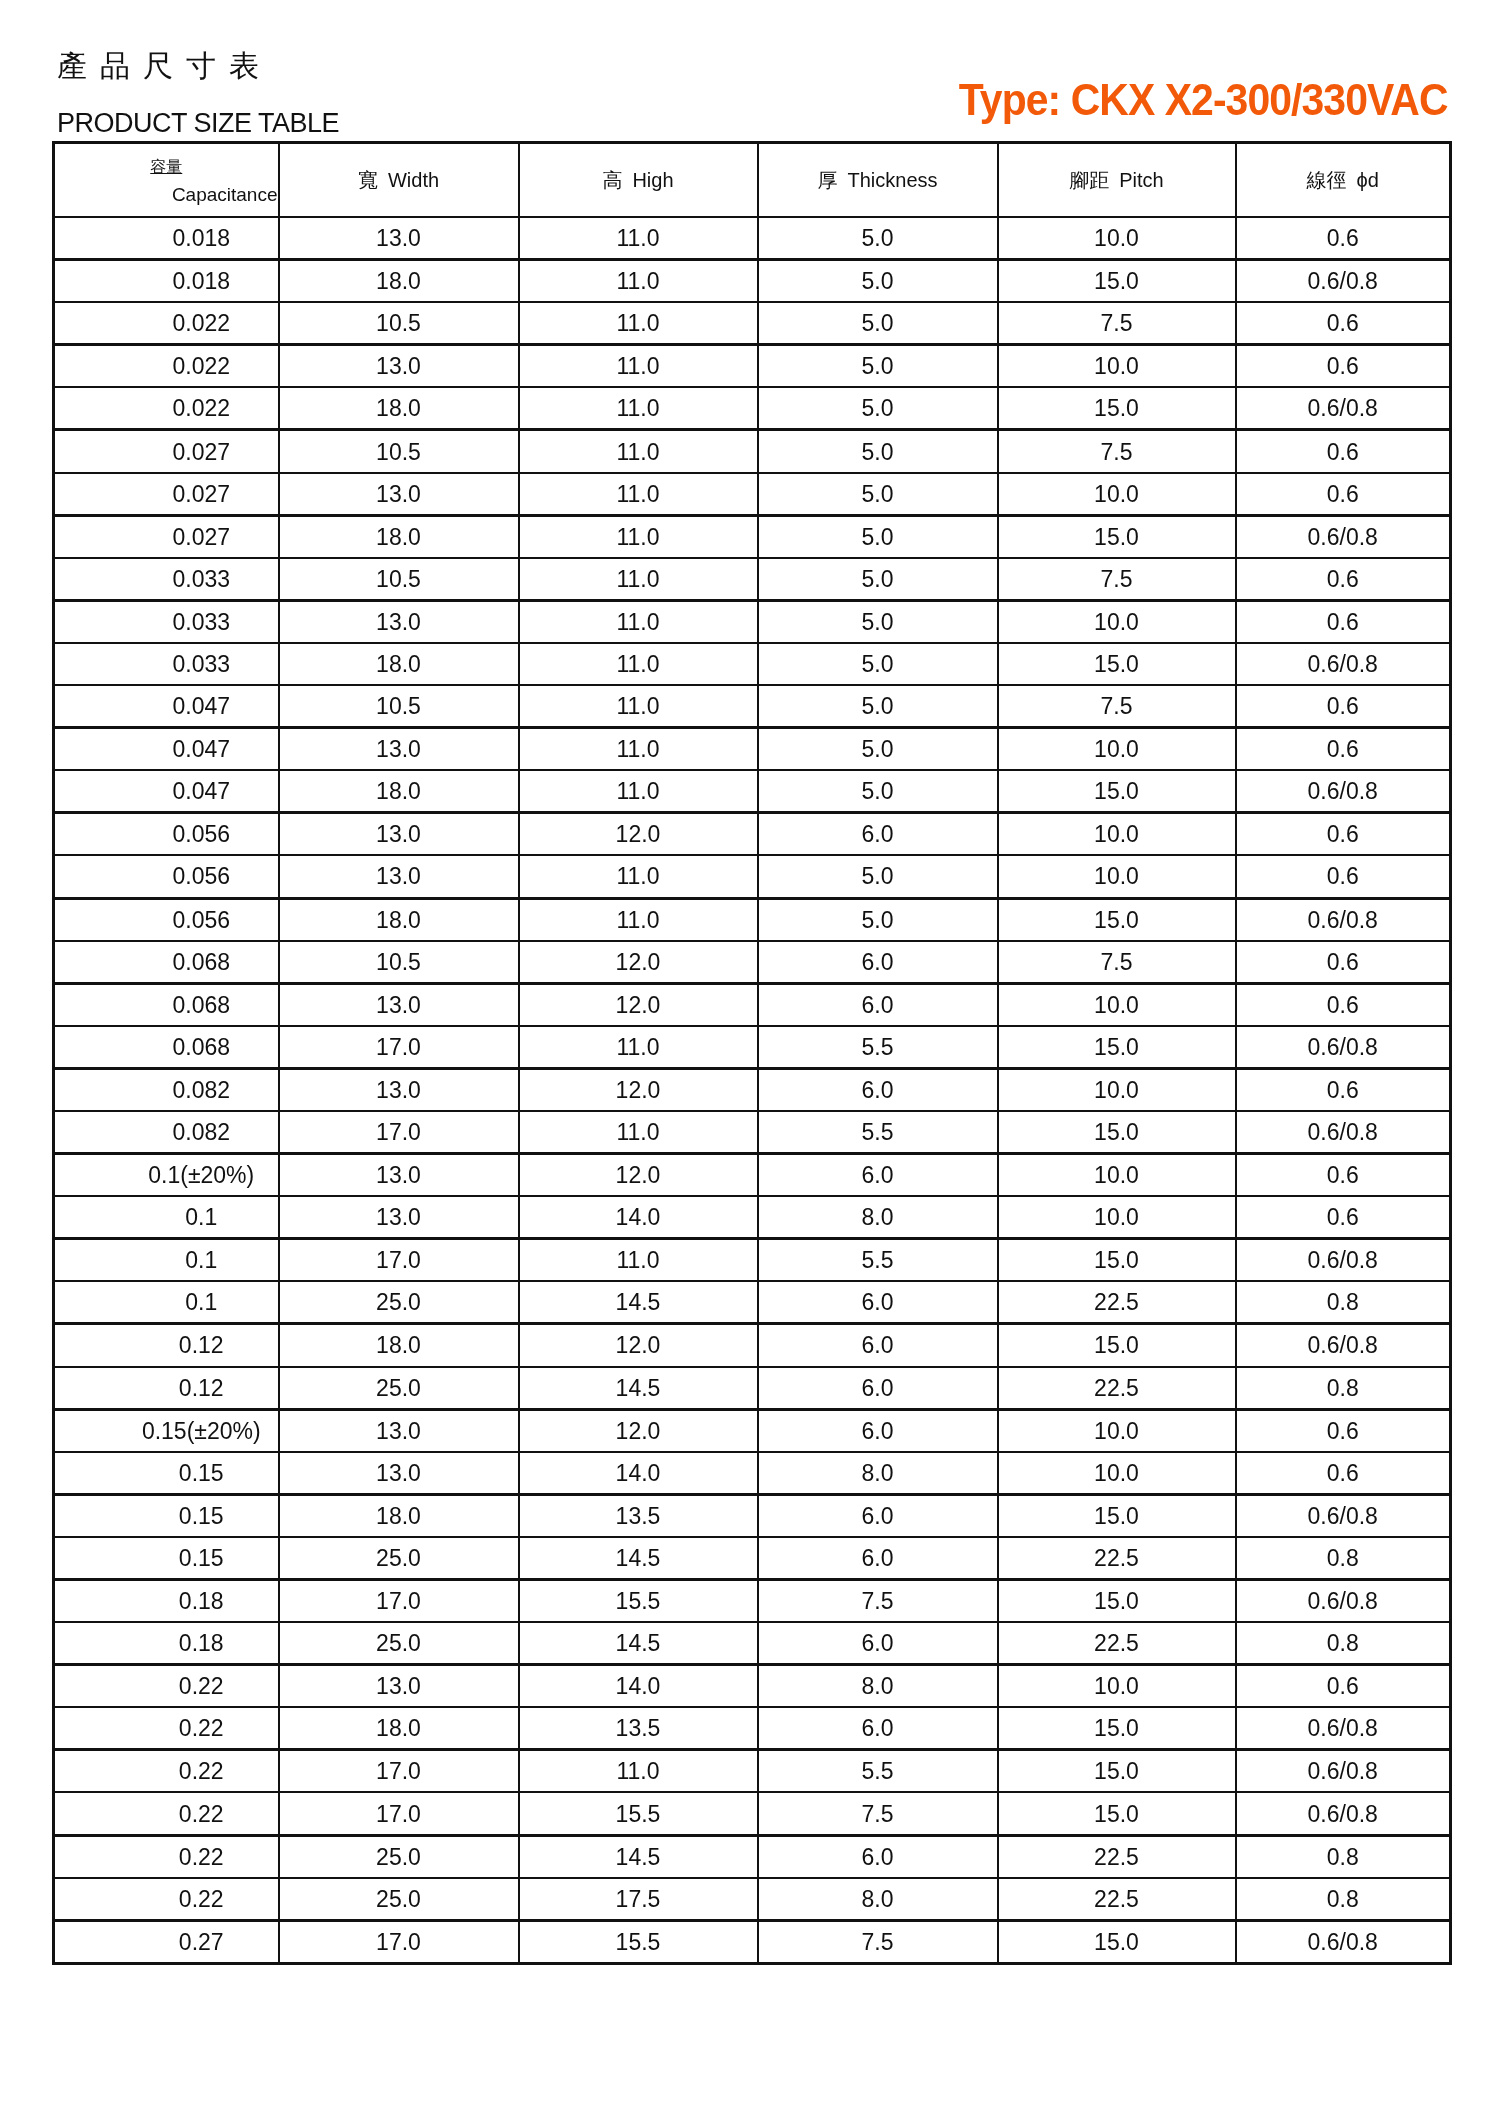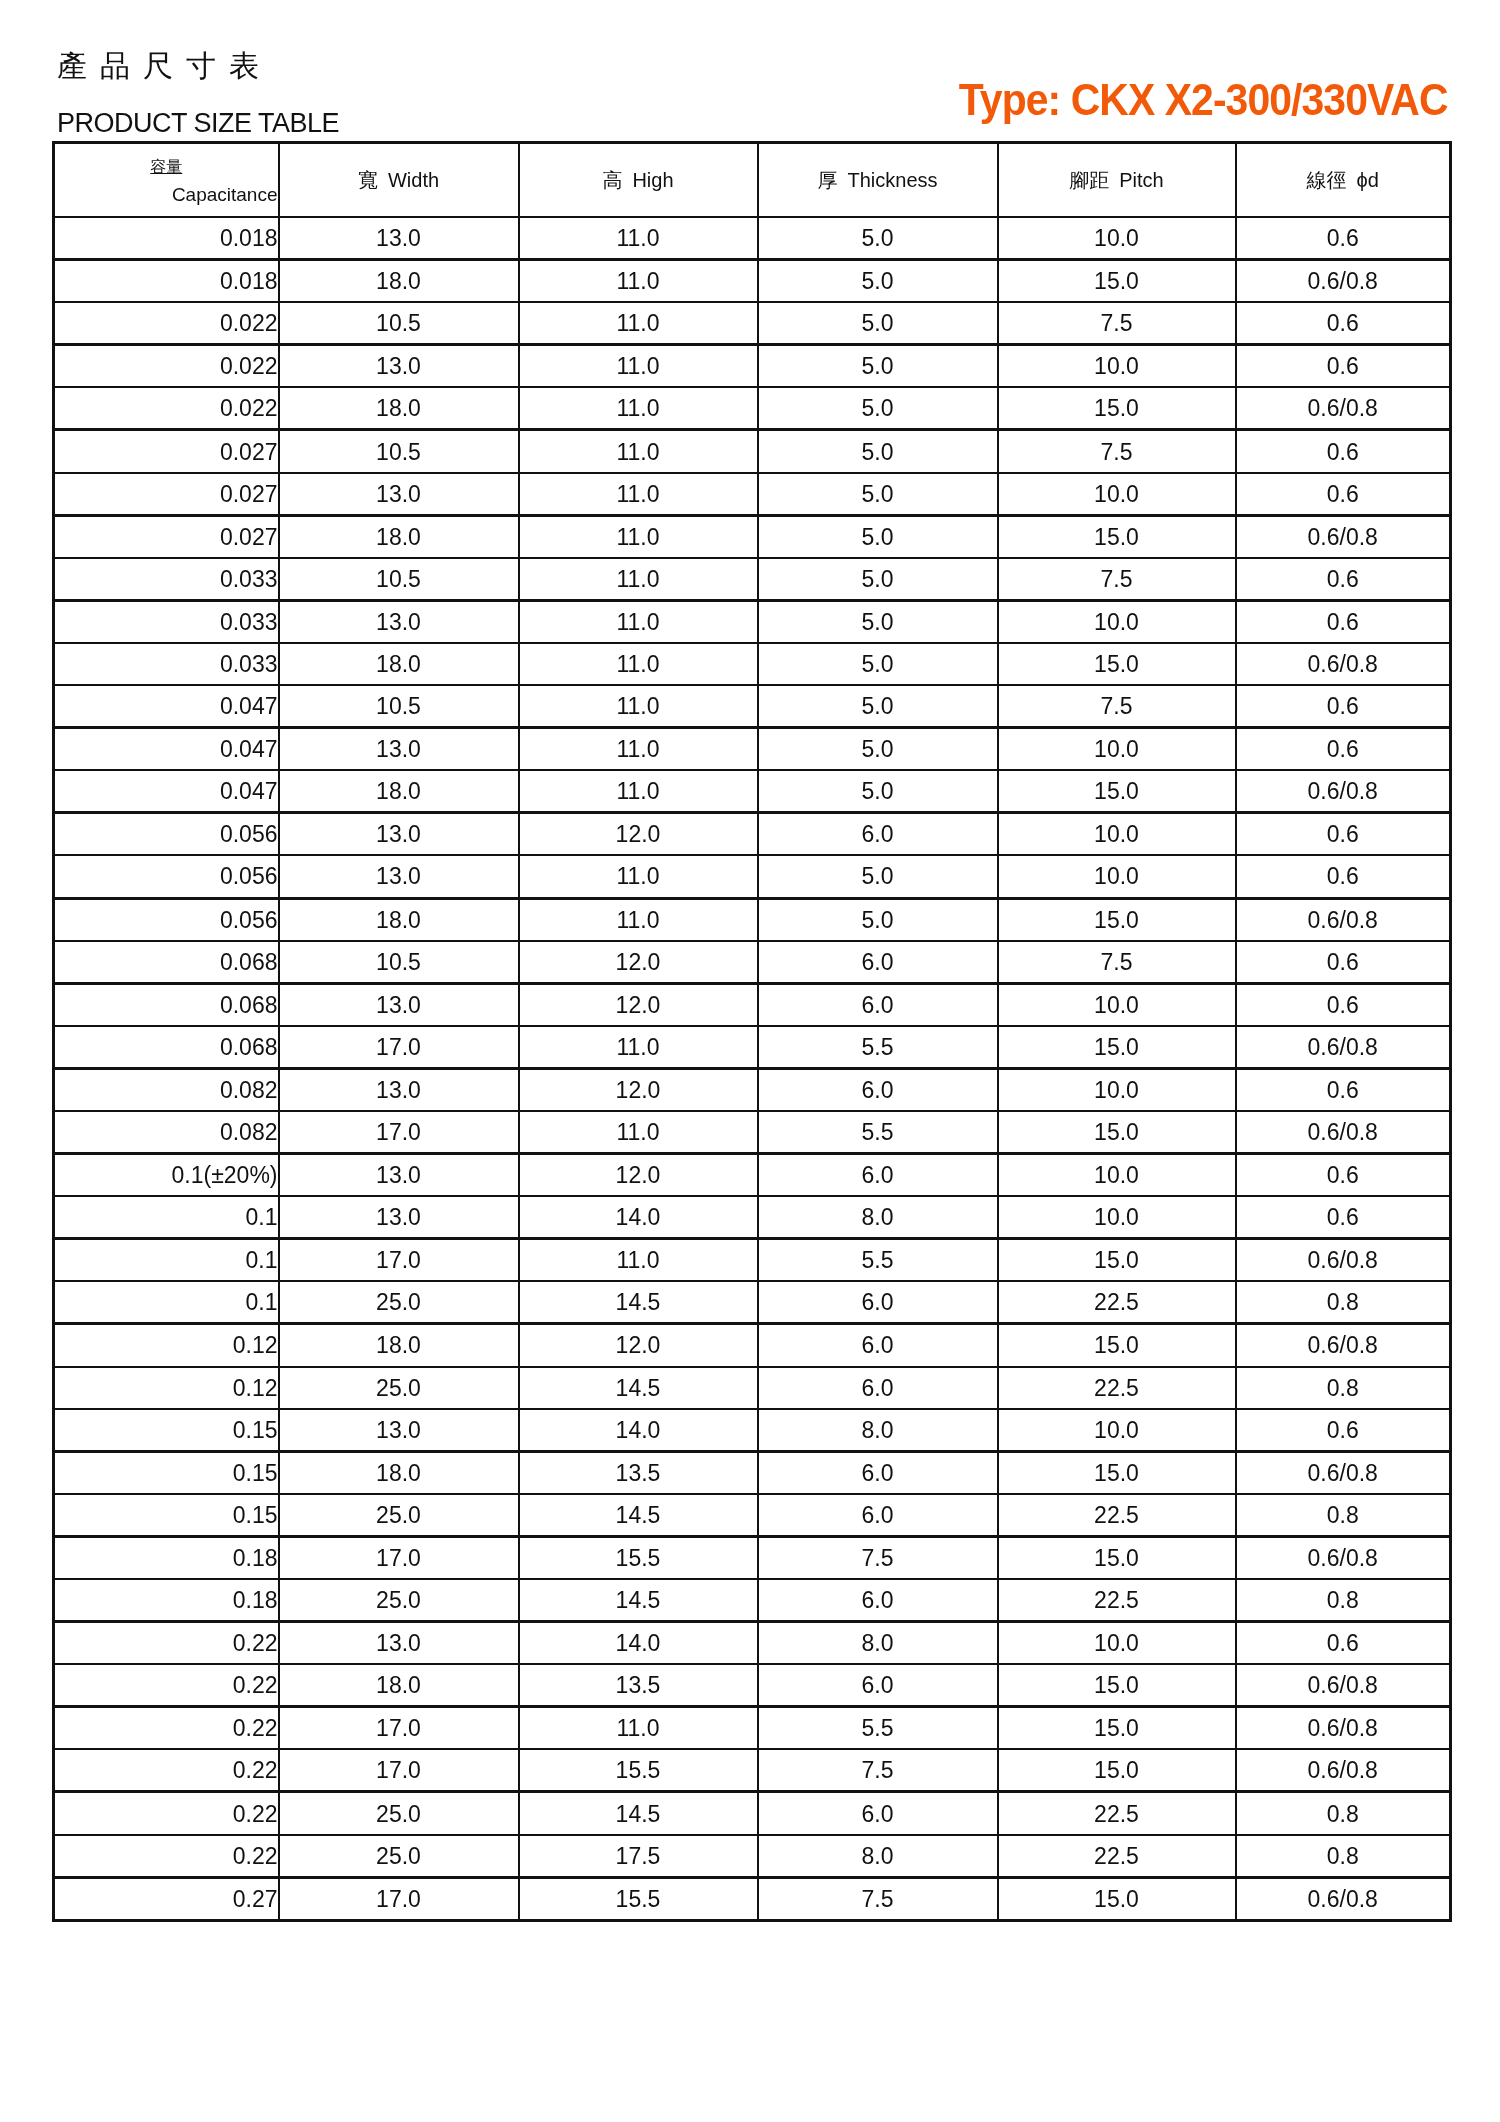"0.018" .size-table td.cap { text-align: right -> center }
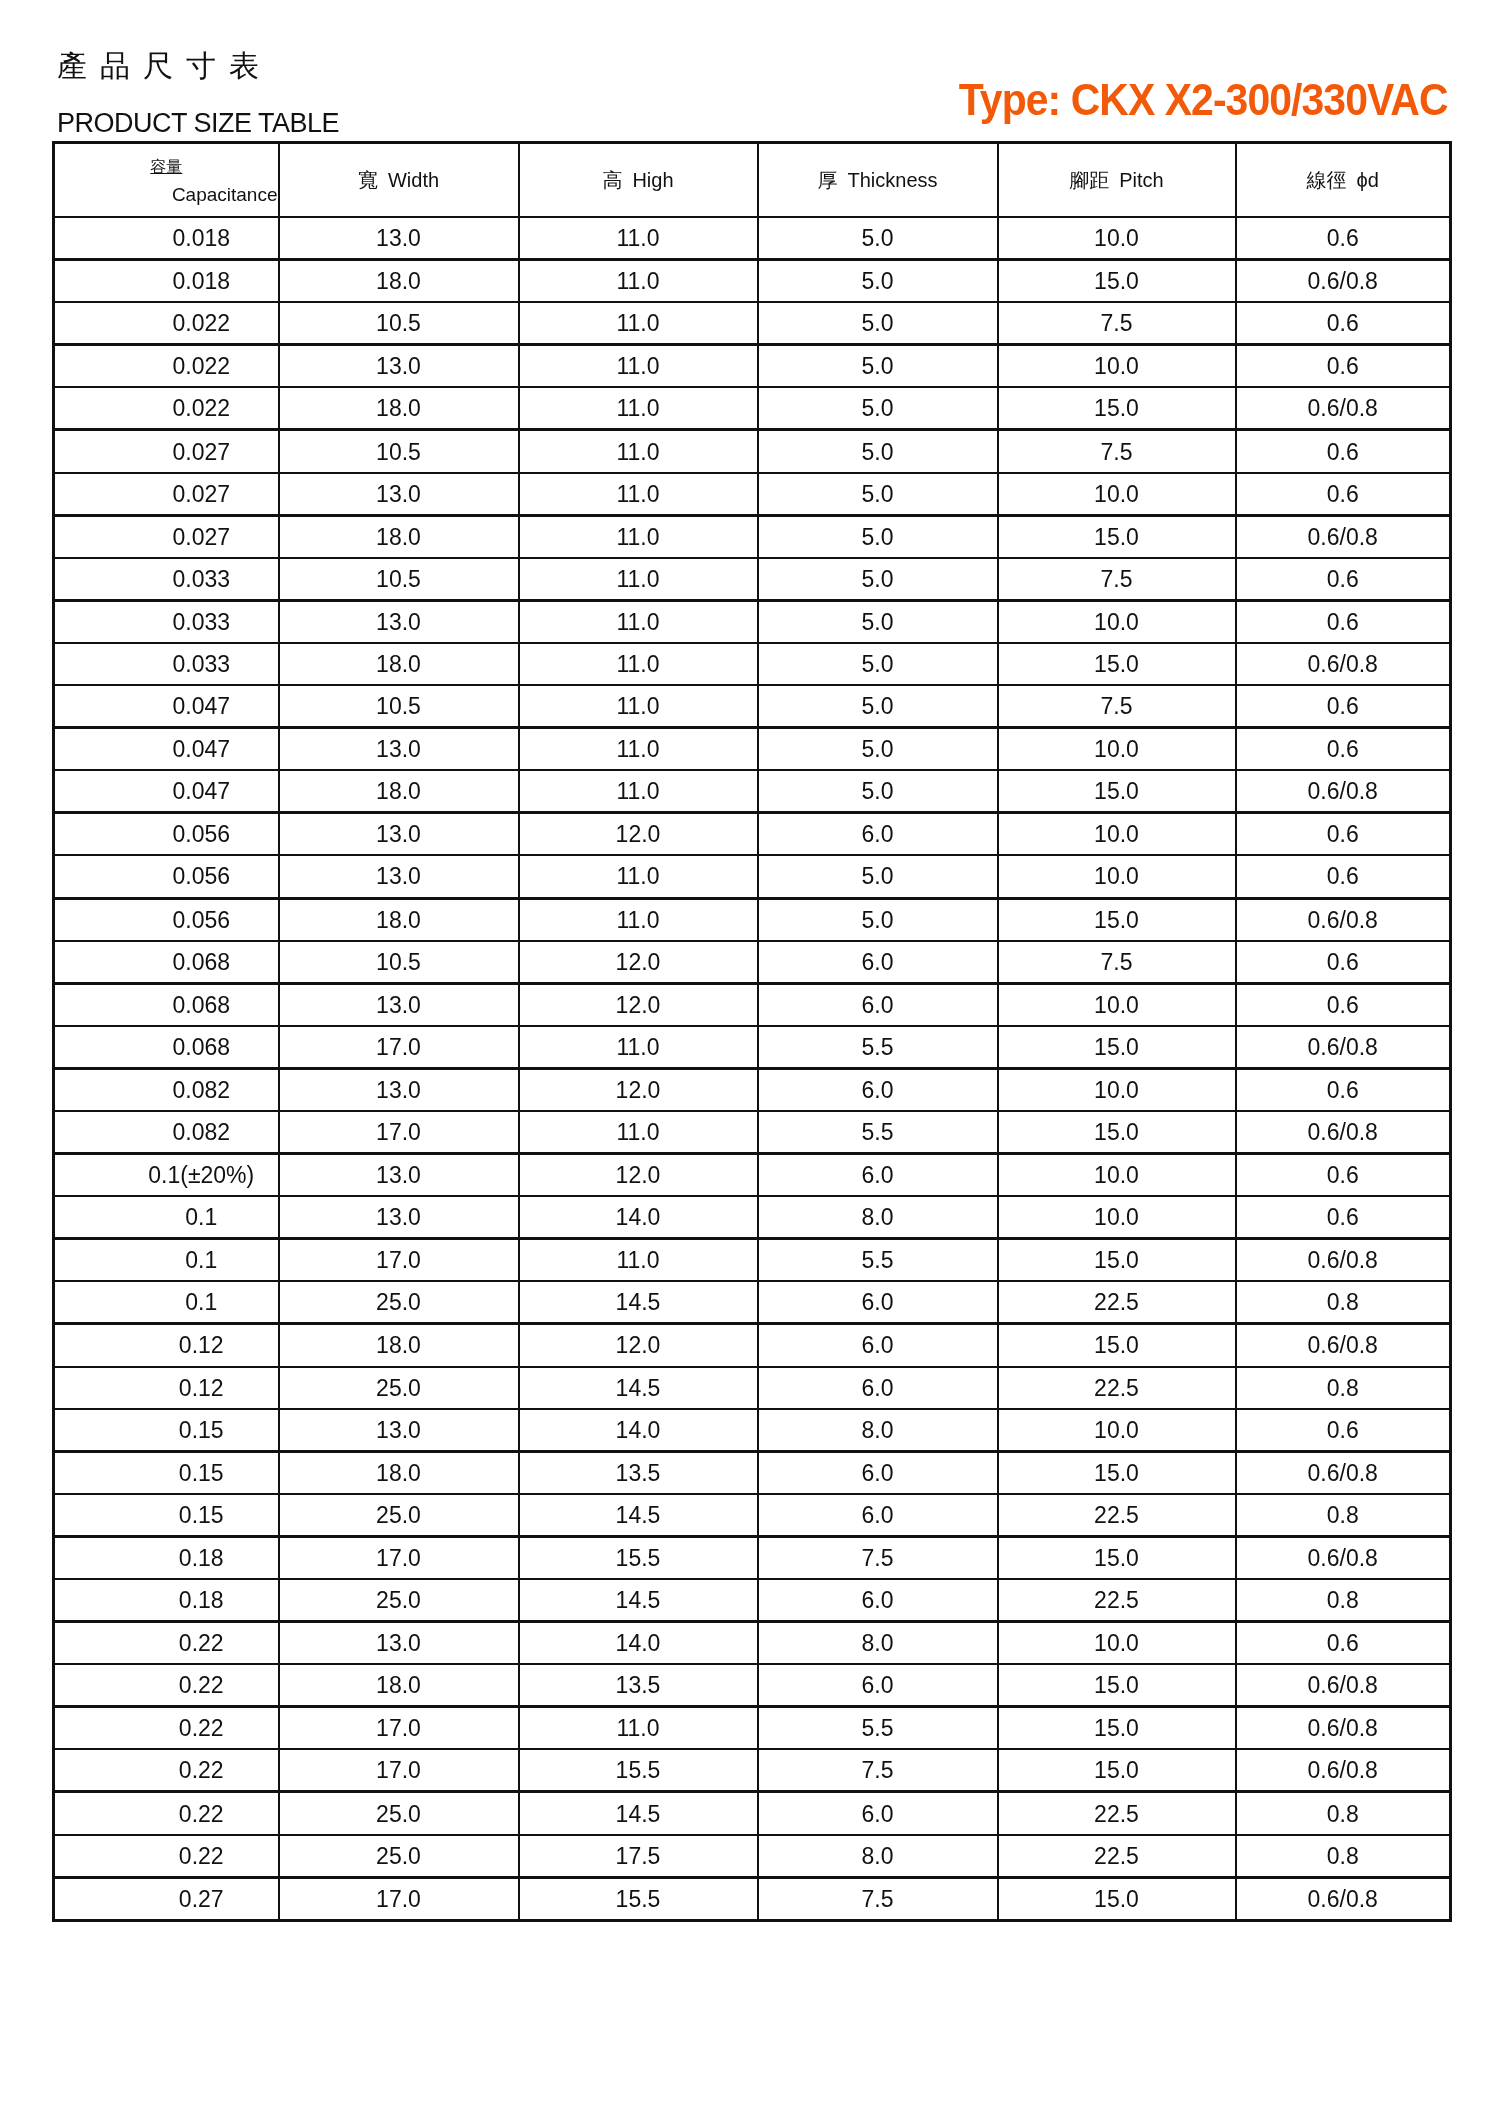"0.15(±20%)" tr.thick { html: none -> <tr> <td>0.15(±20%)</td> <td>13.0</td> <td>12.0</td> <td>6.0</td> <td>10.0</td> <td>0.6</td> </tr> }
